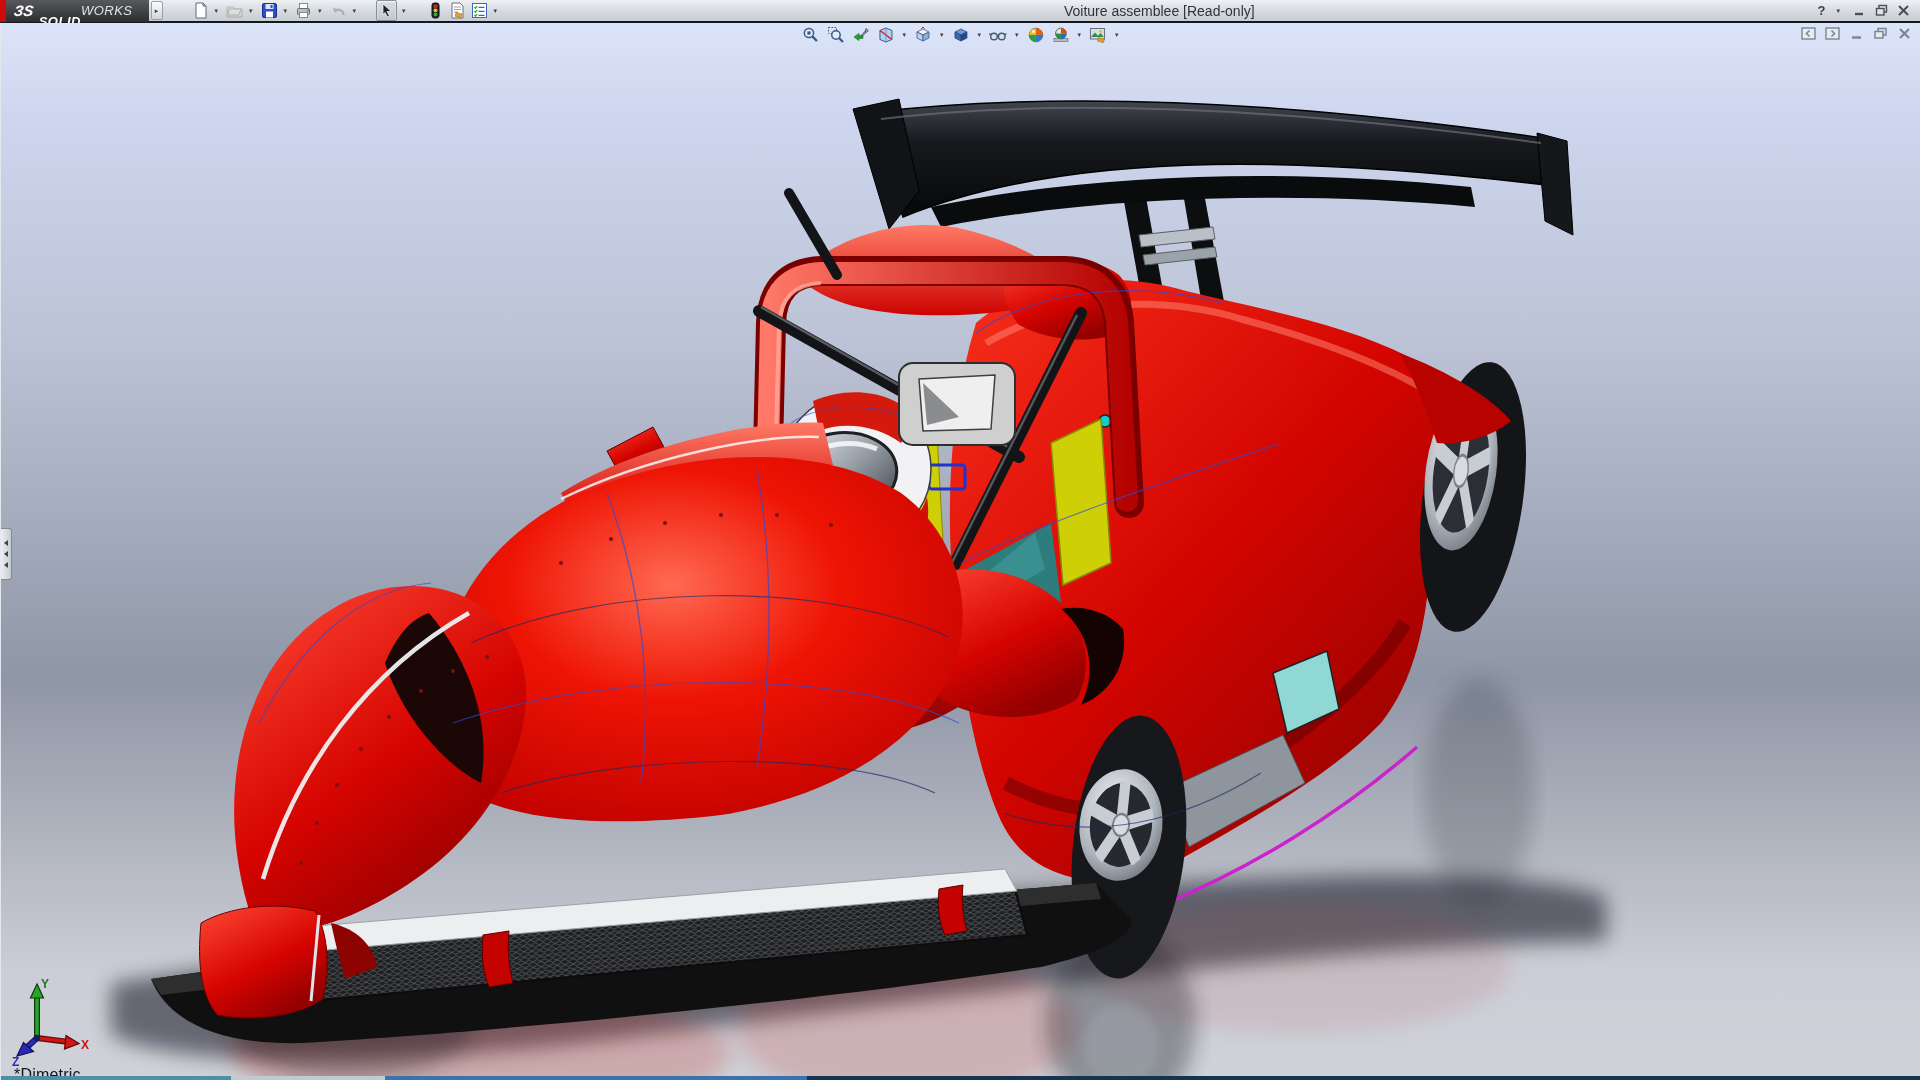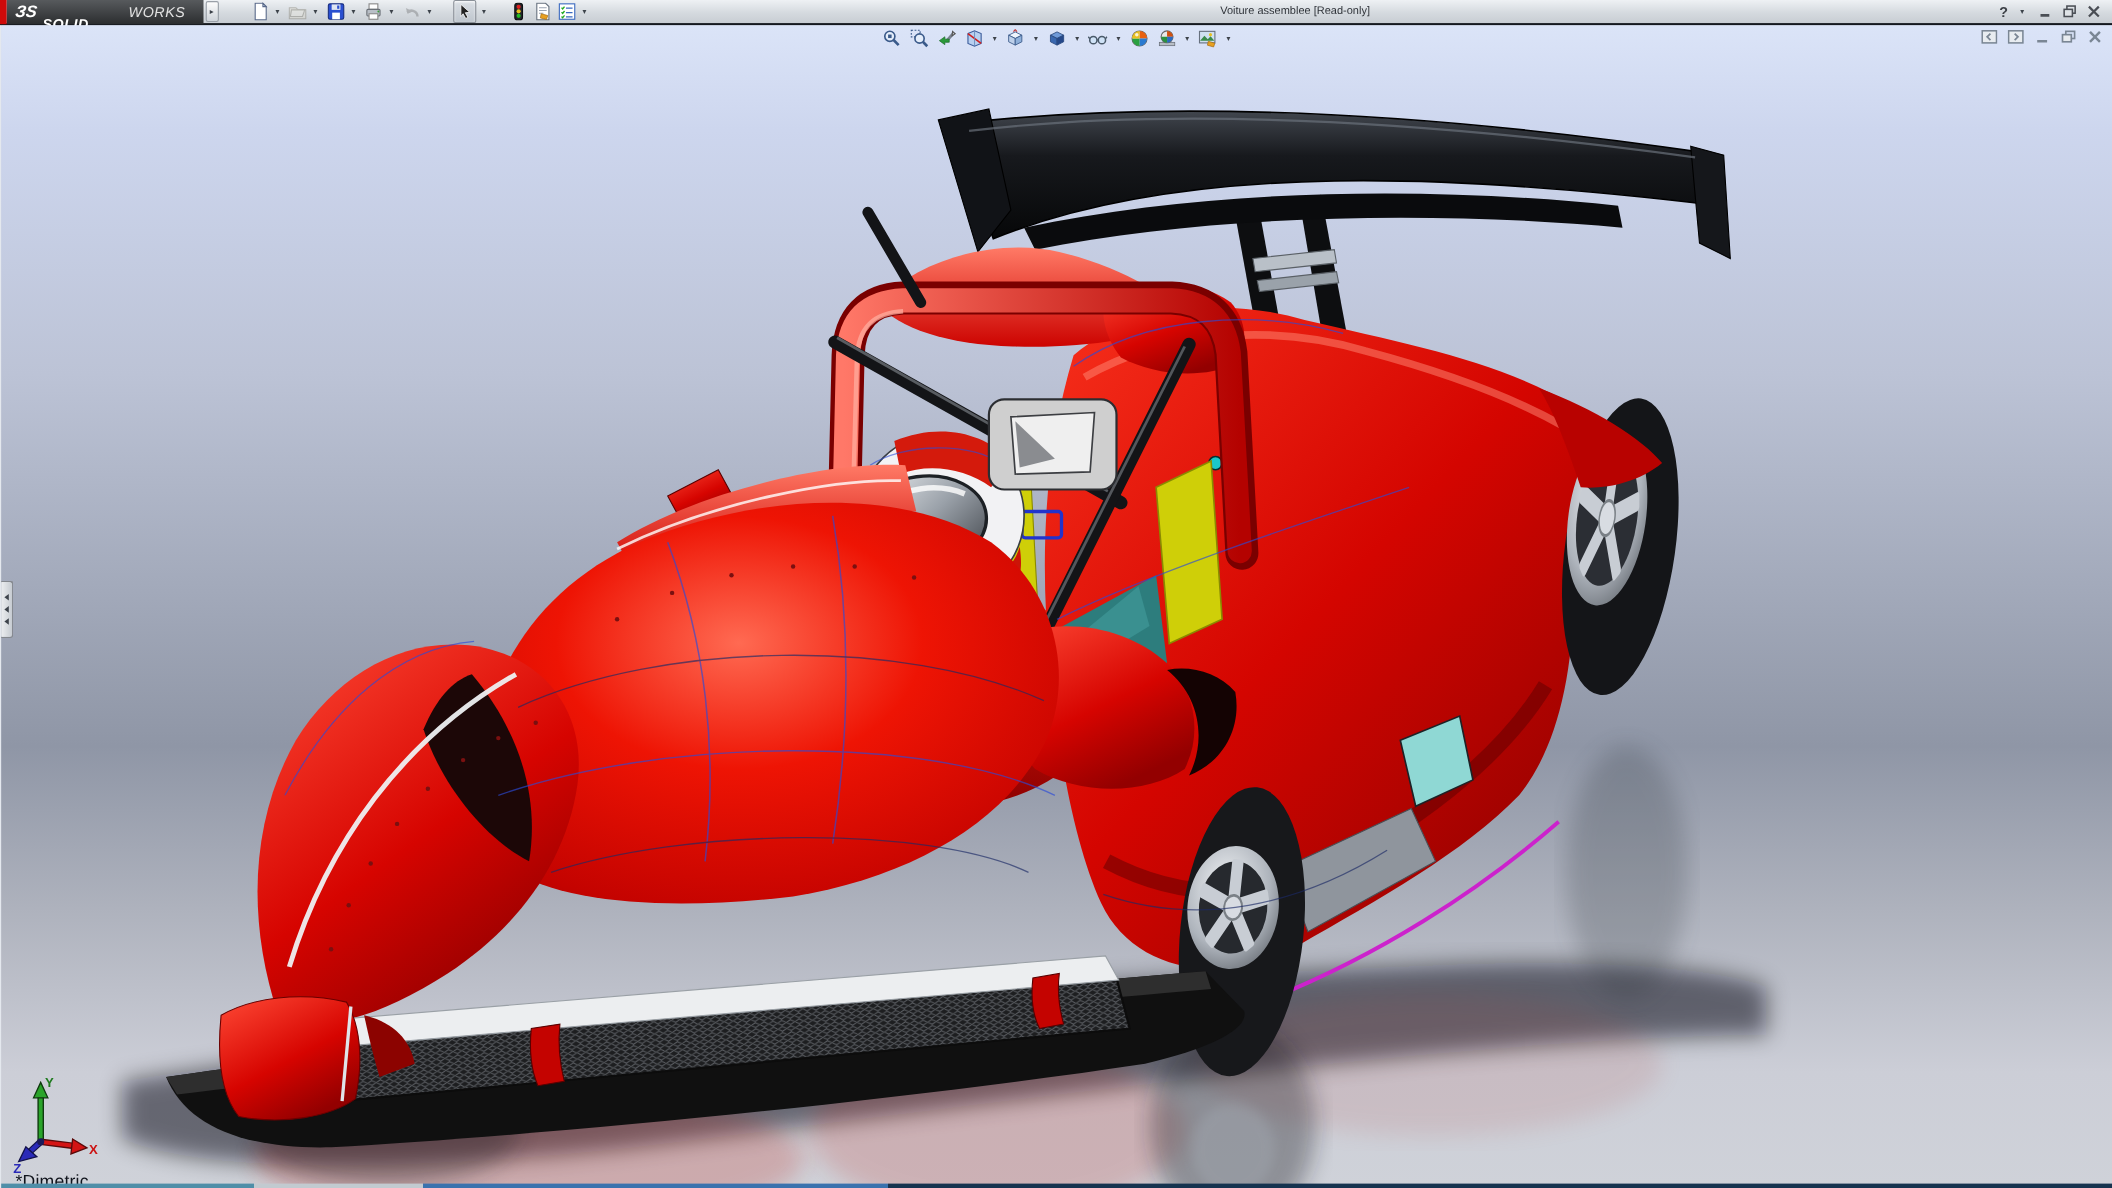"WORKS" .logo-works { margin-left: 36px -> none }
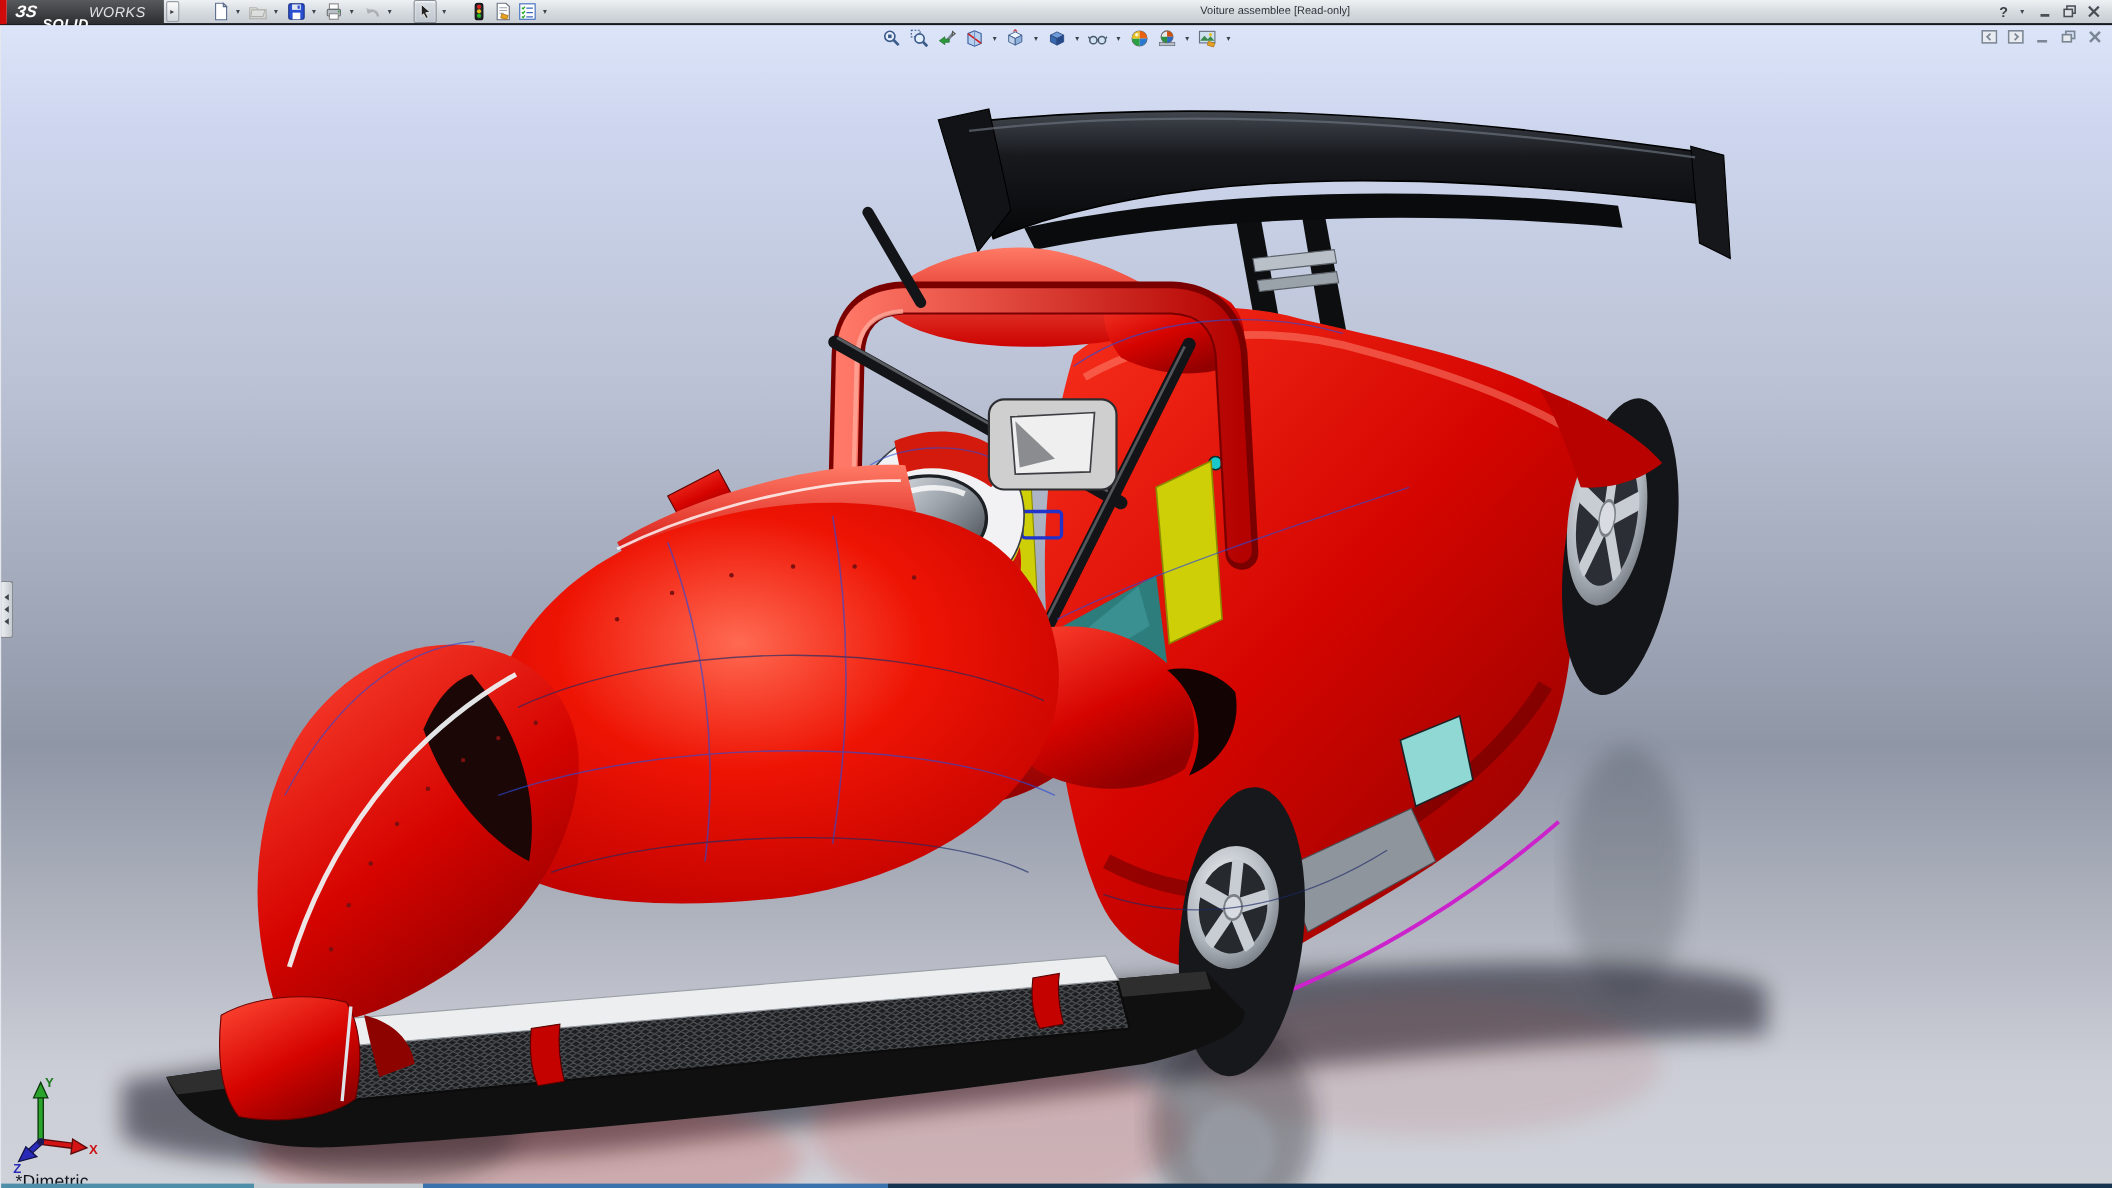"Voiture assemblee [Read-only]" .title { font-size: 10px -> 14px }
